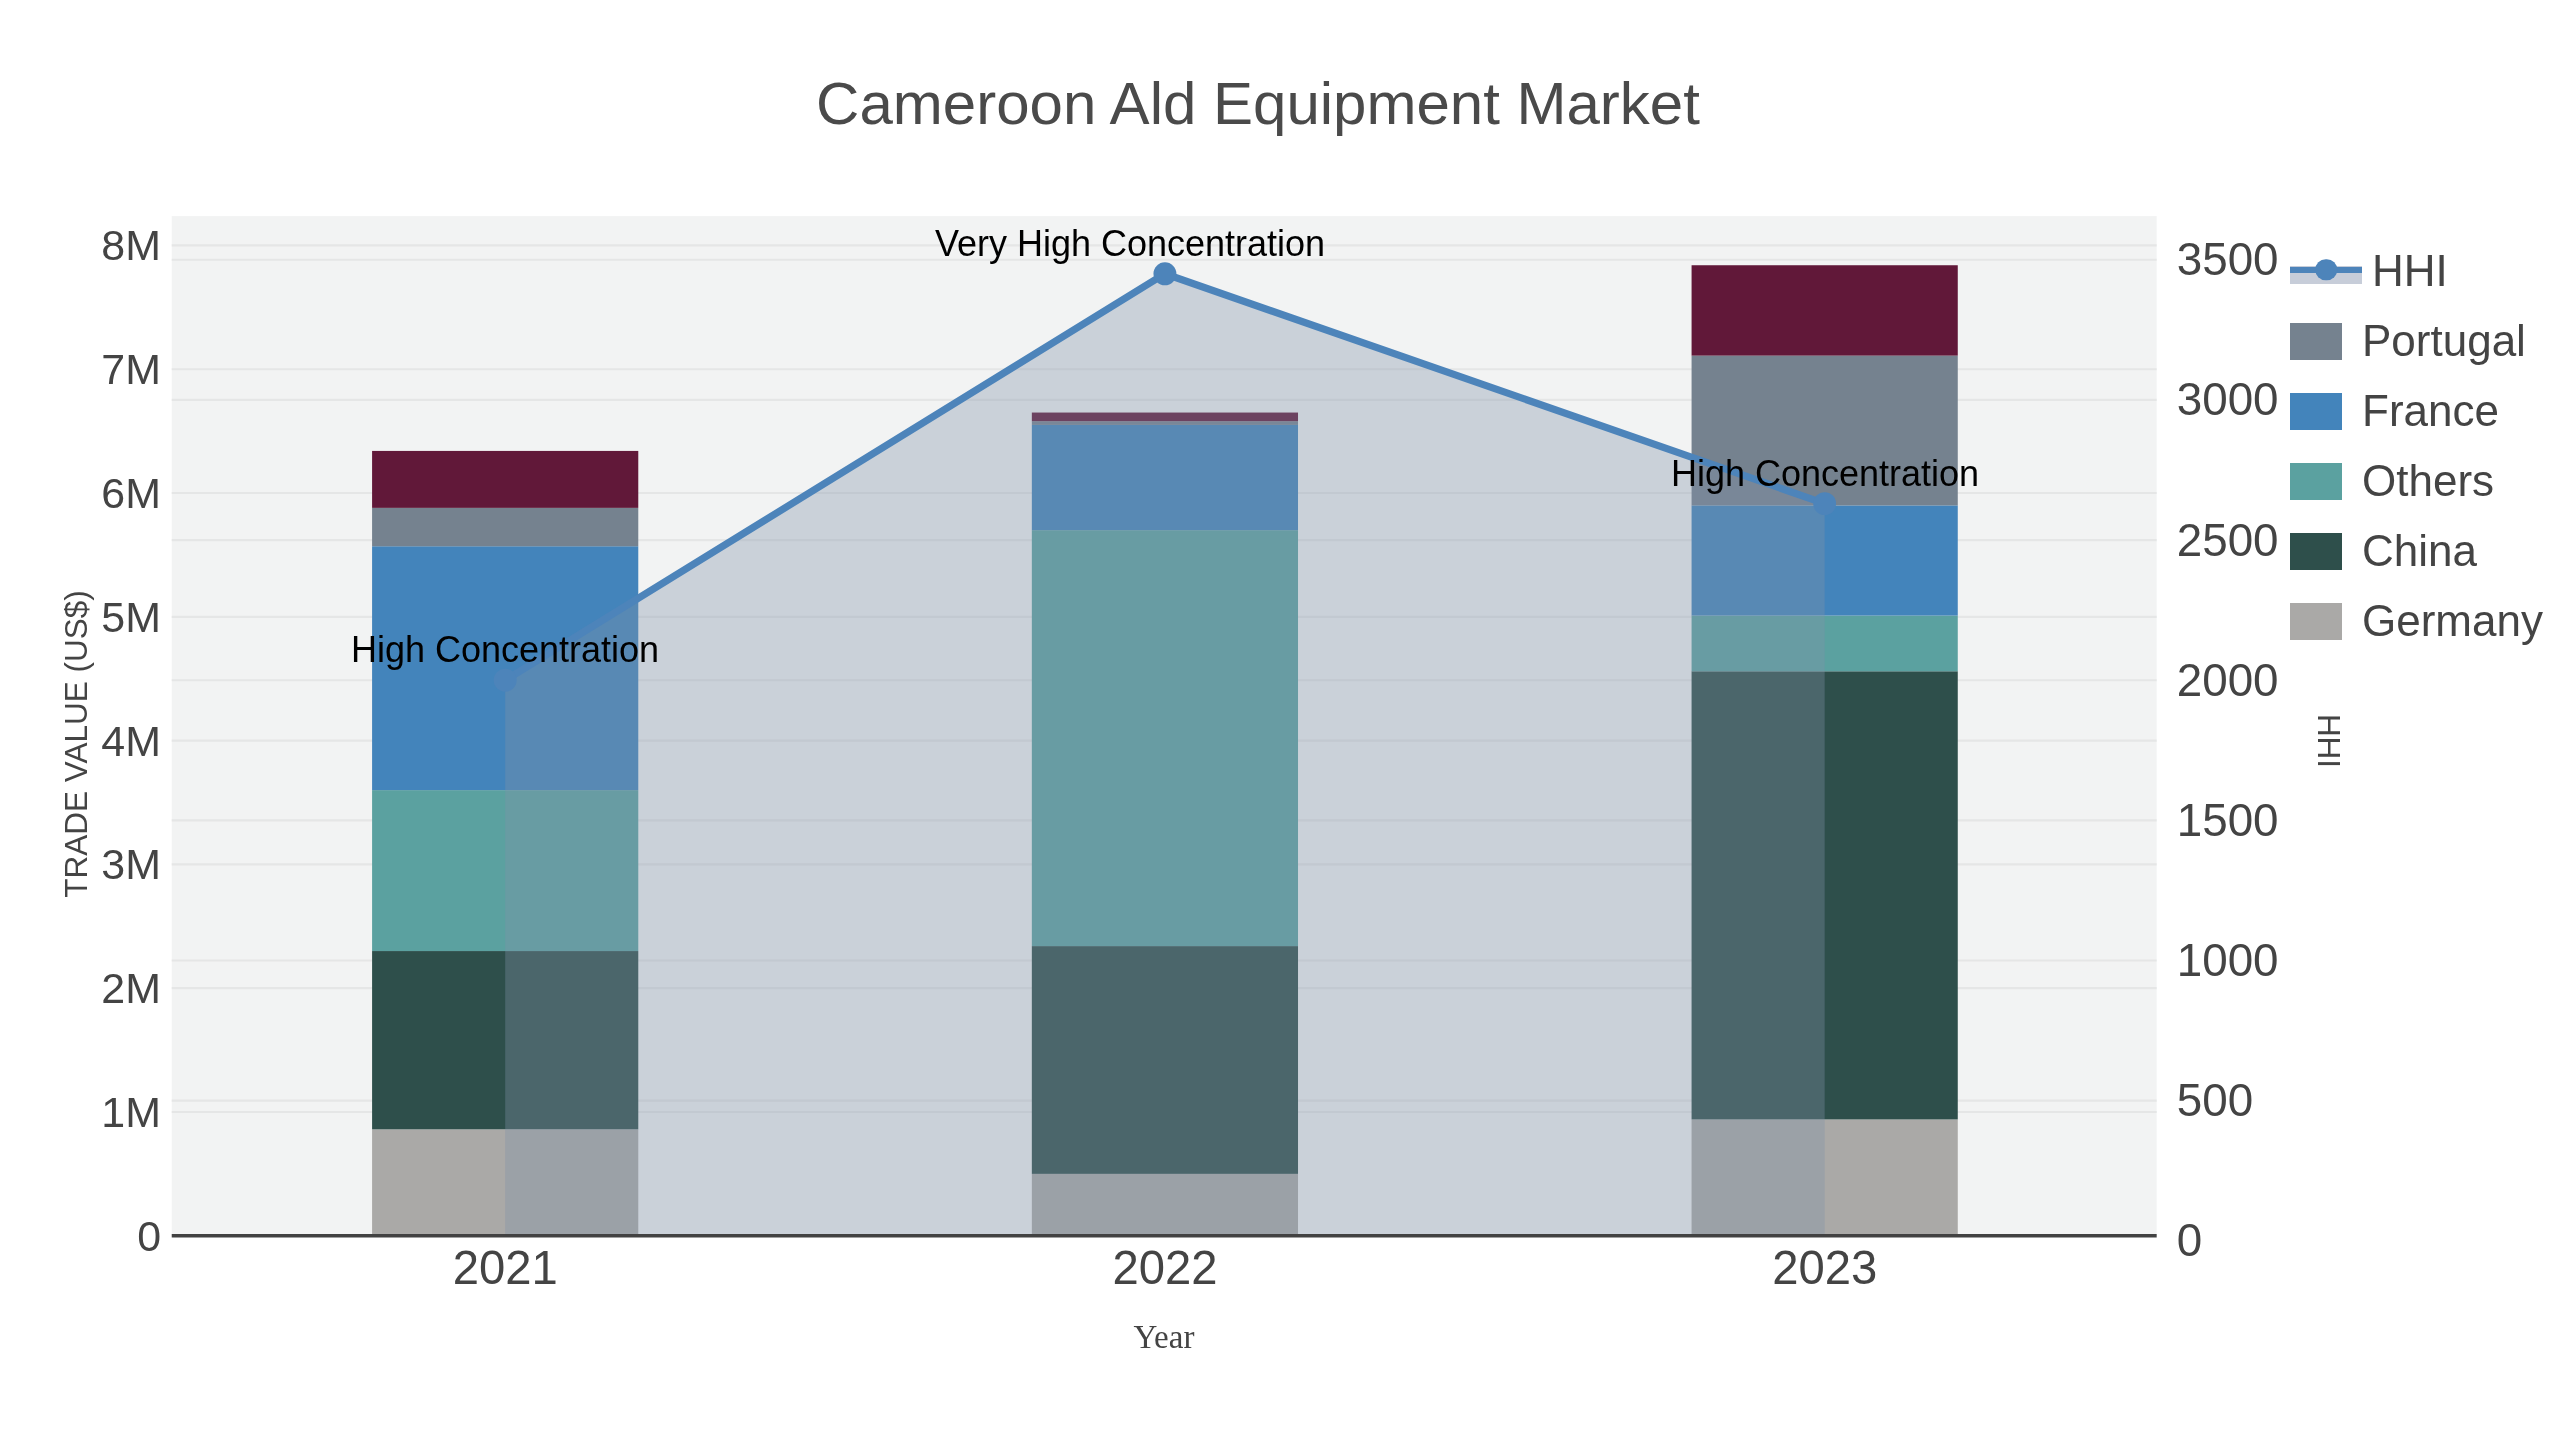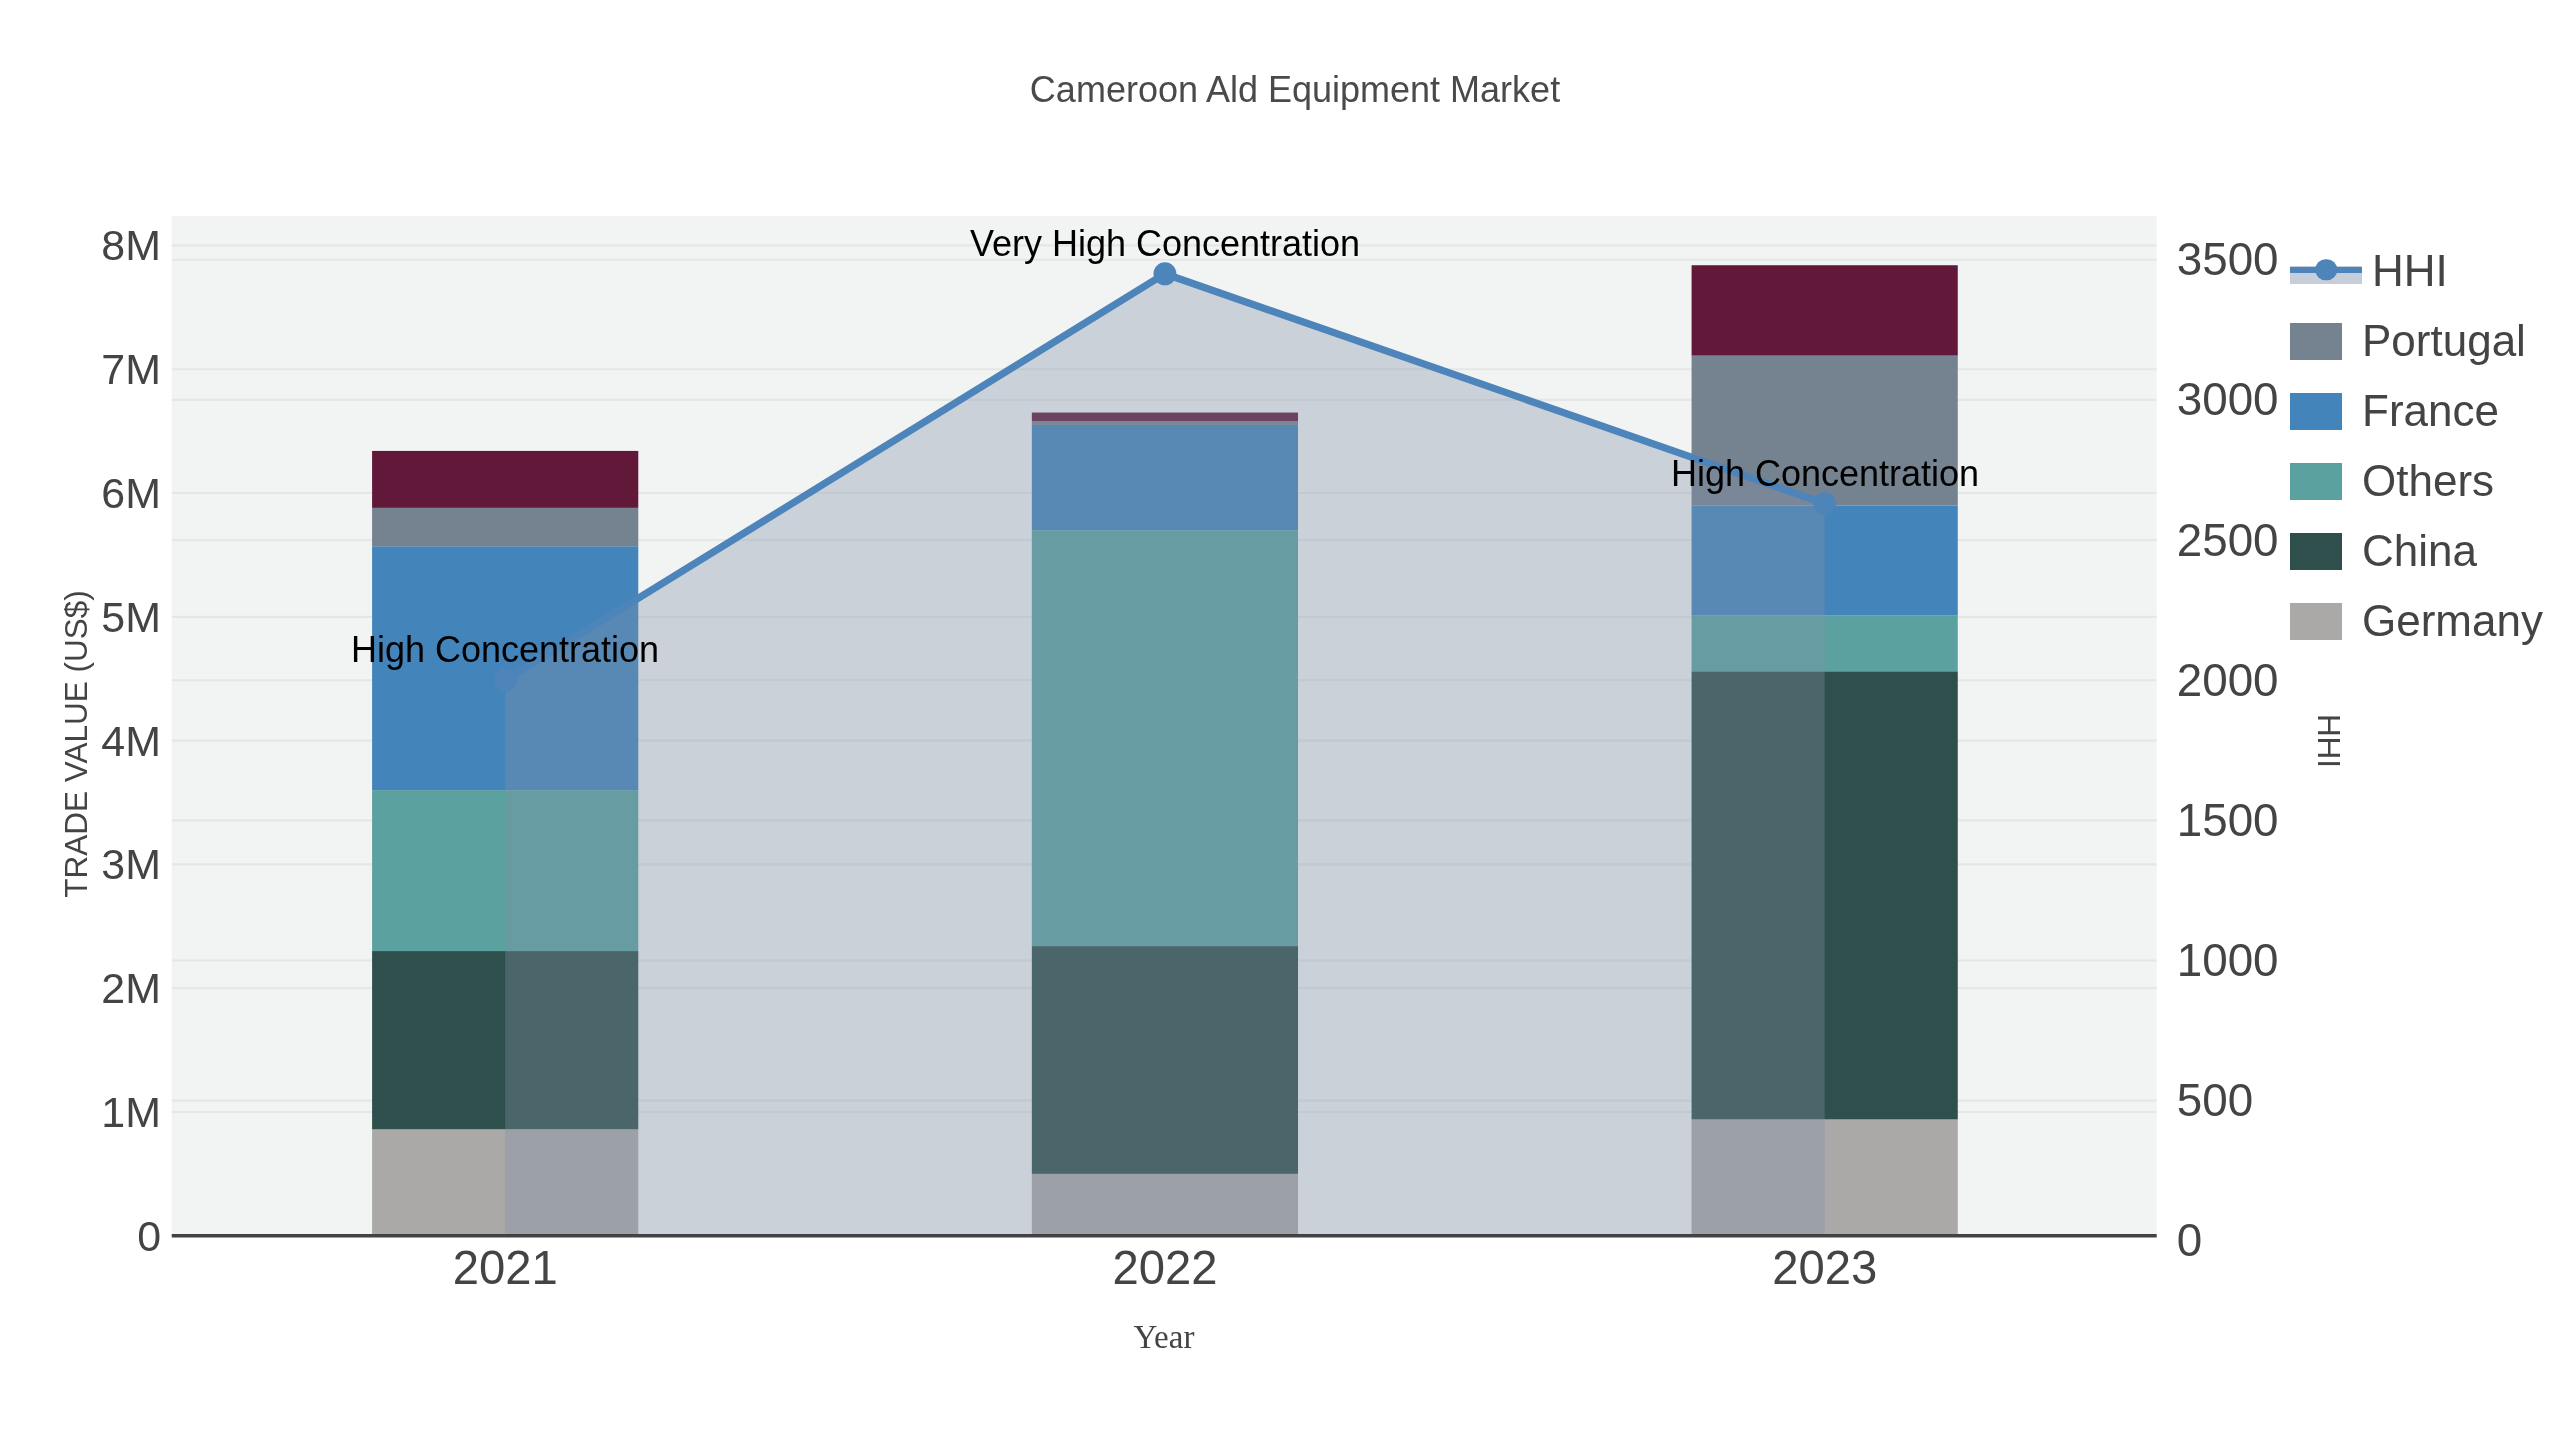"Cameroon Ald Equipment Market" .title-line { font-size: 36px -> 60px; left: 1295px -> 1258px }
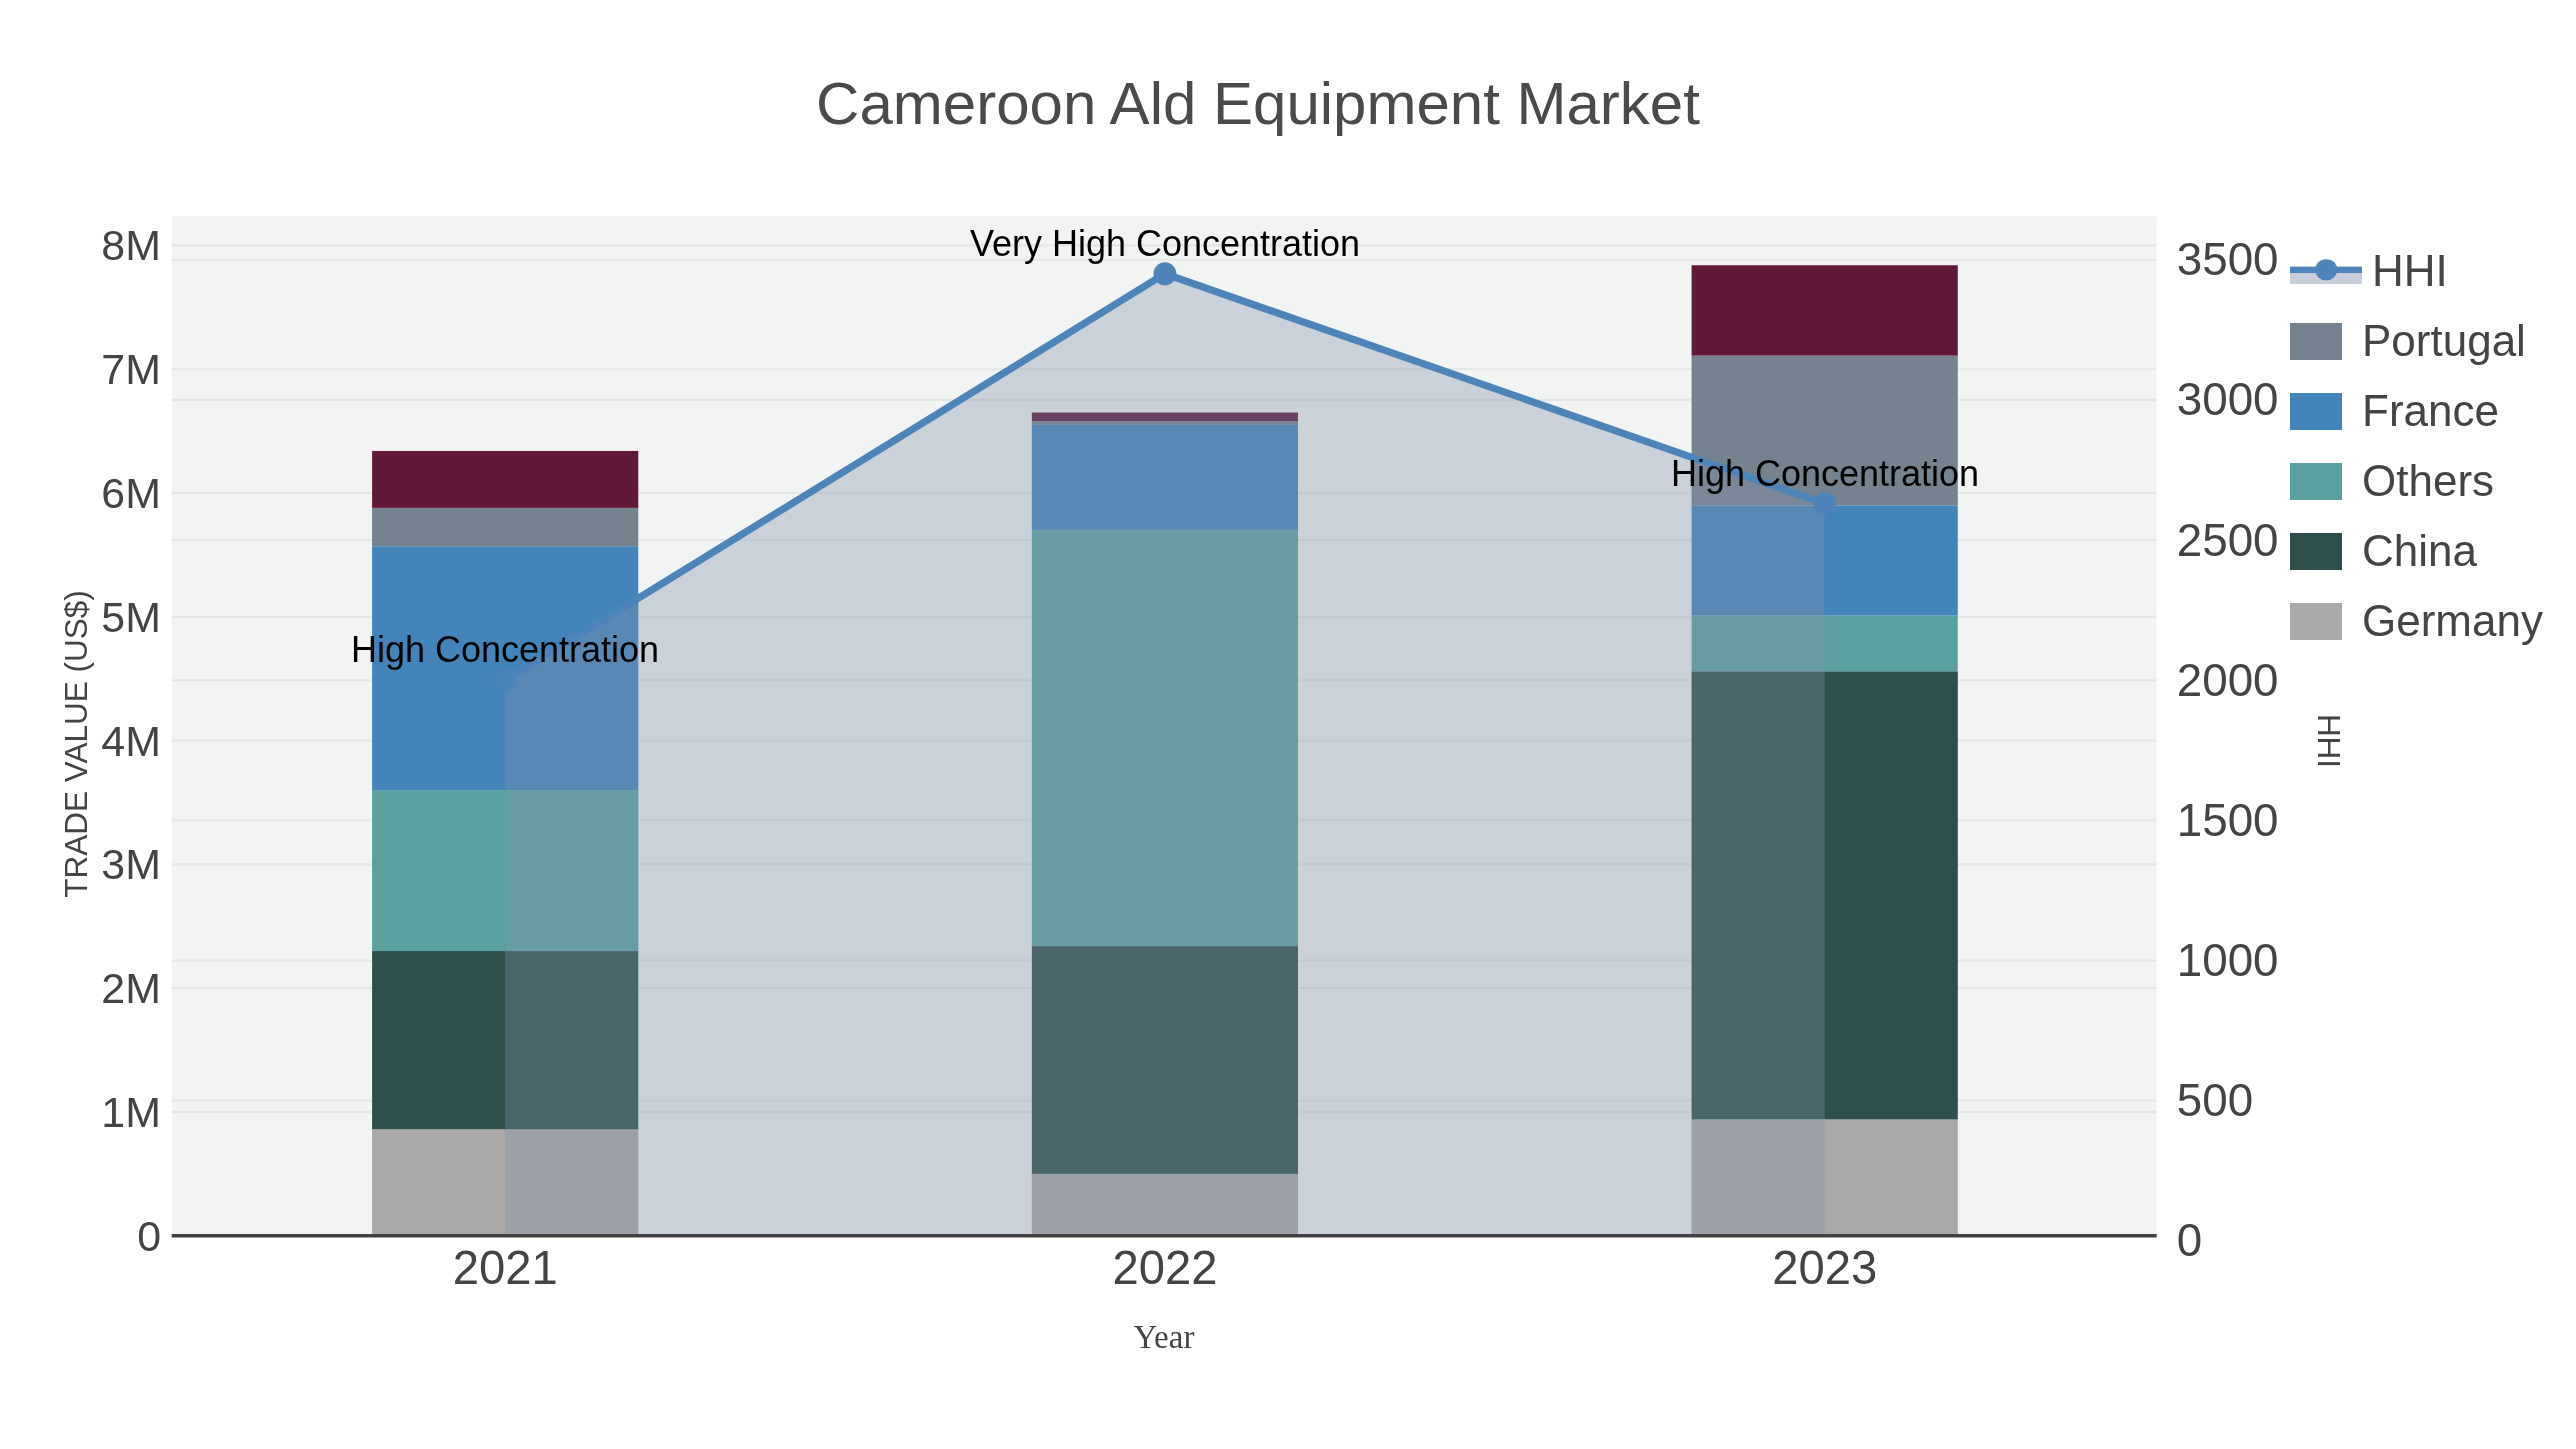"Very High Concentration" div.annotation { left: 1165px -> 1130px }
